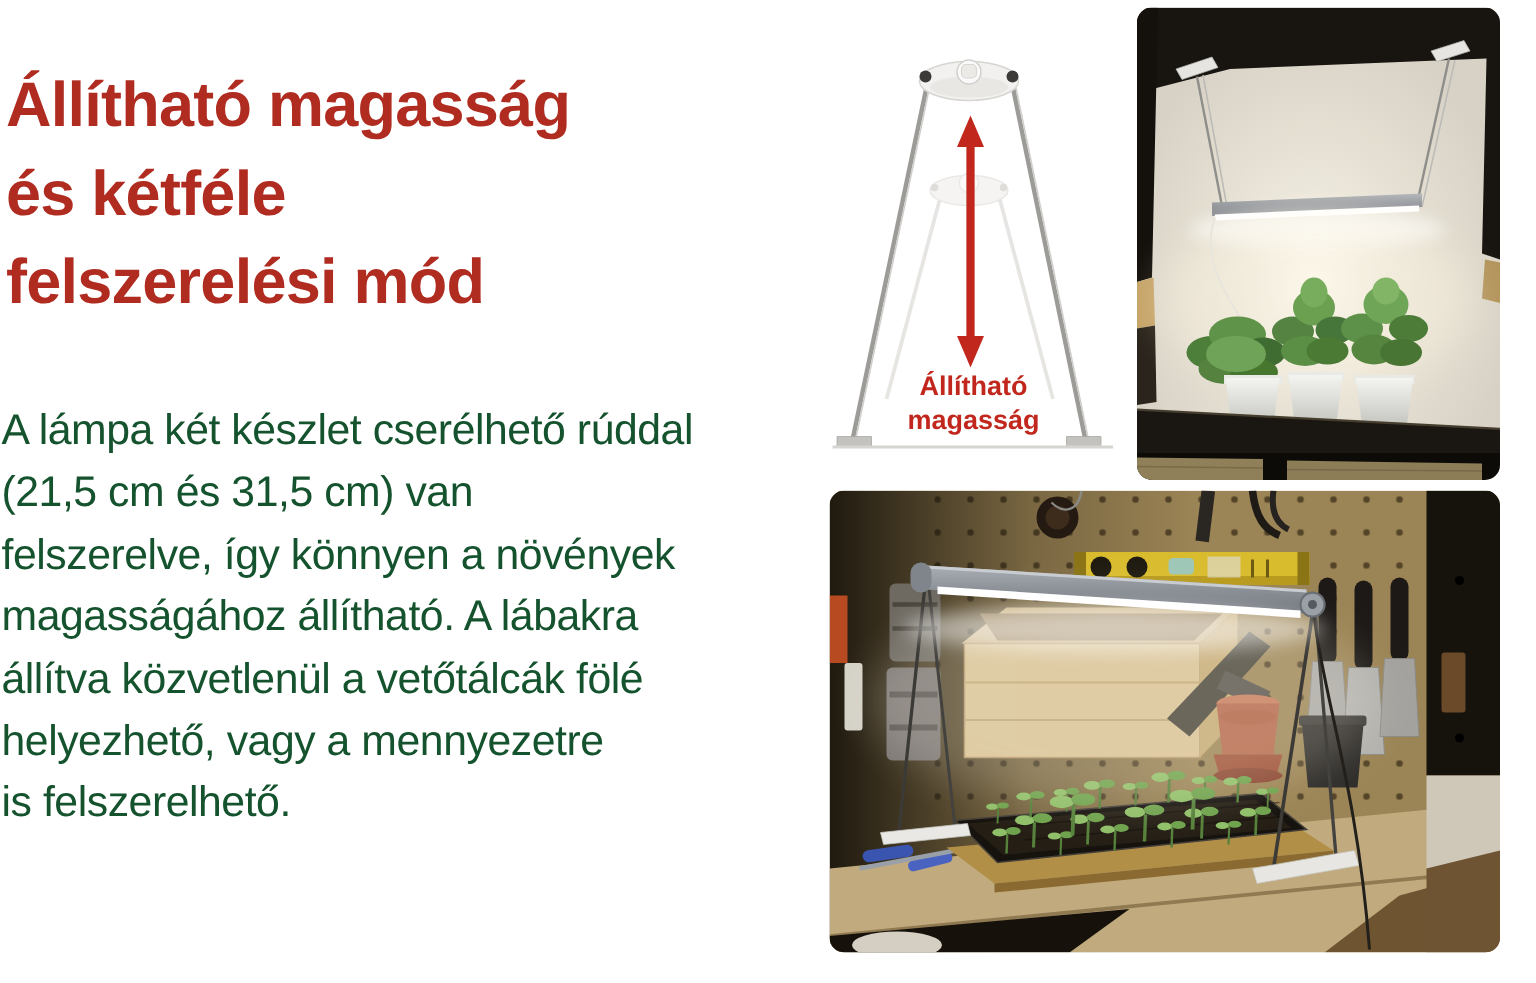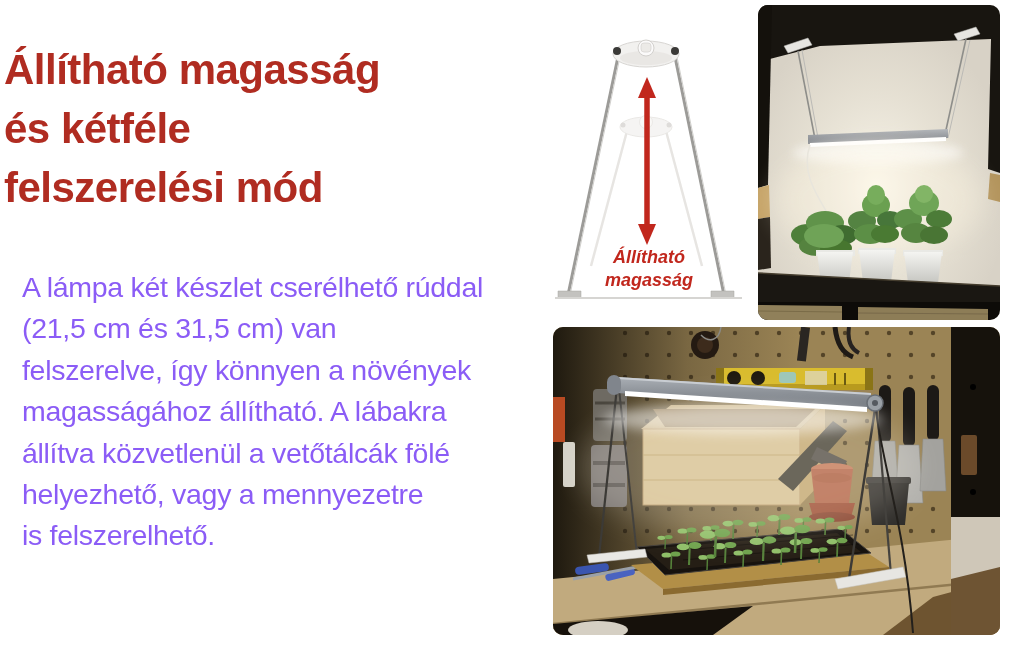"Állítható" .diagram-label { font-style: italic -> none }
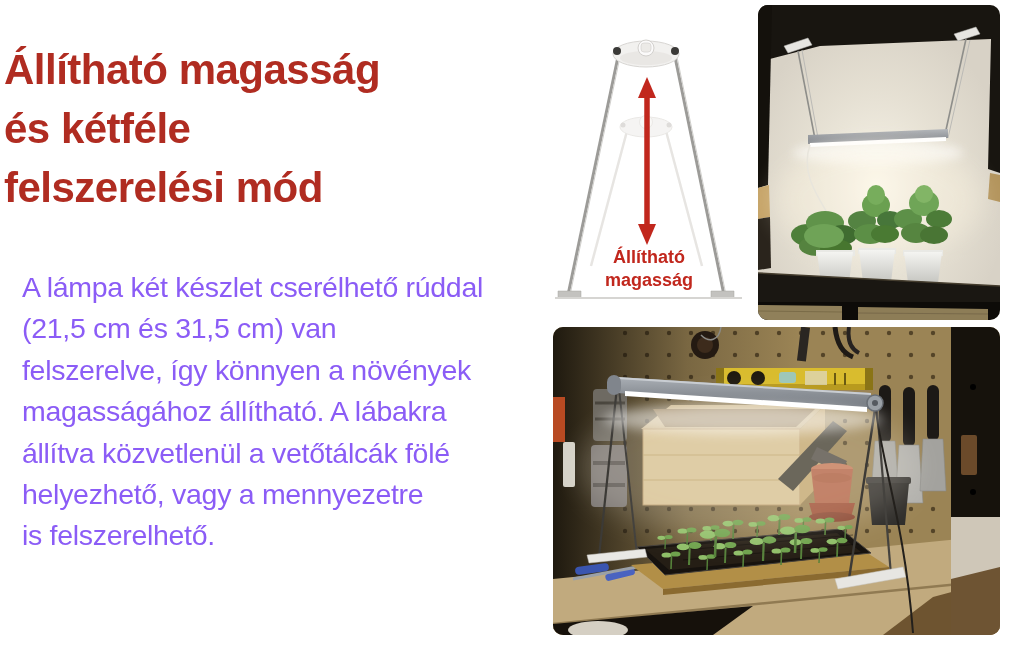"A lámpa két készlet cserélhető" .bodytext { color: #8b5cf6 -> #14532d; left: 22px -> 1px }
